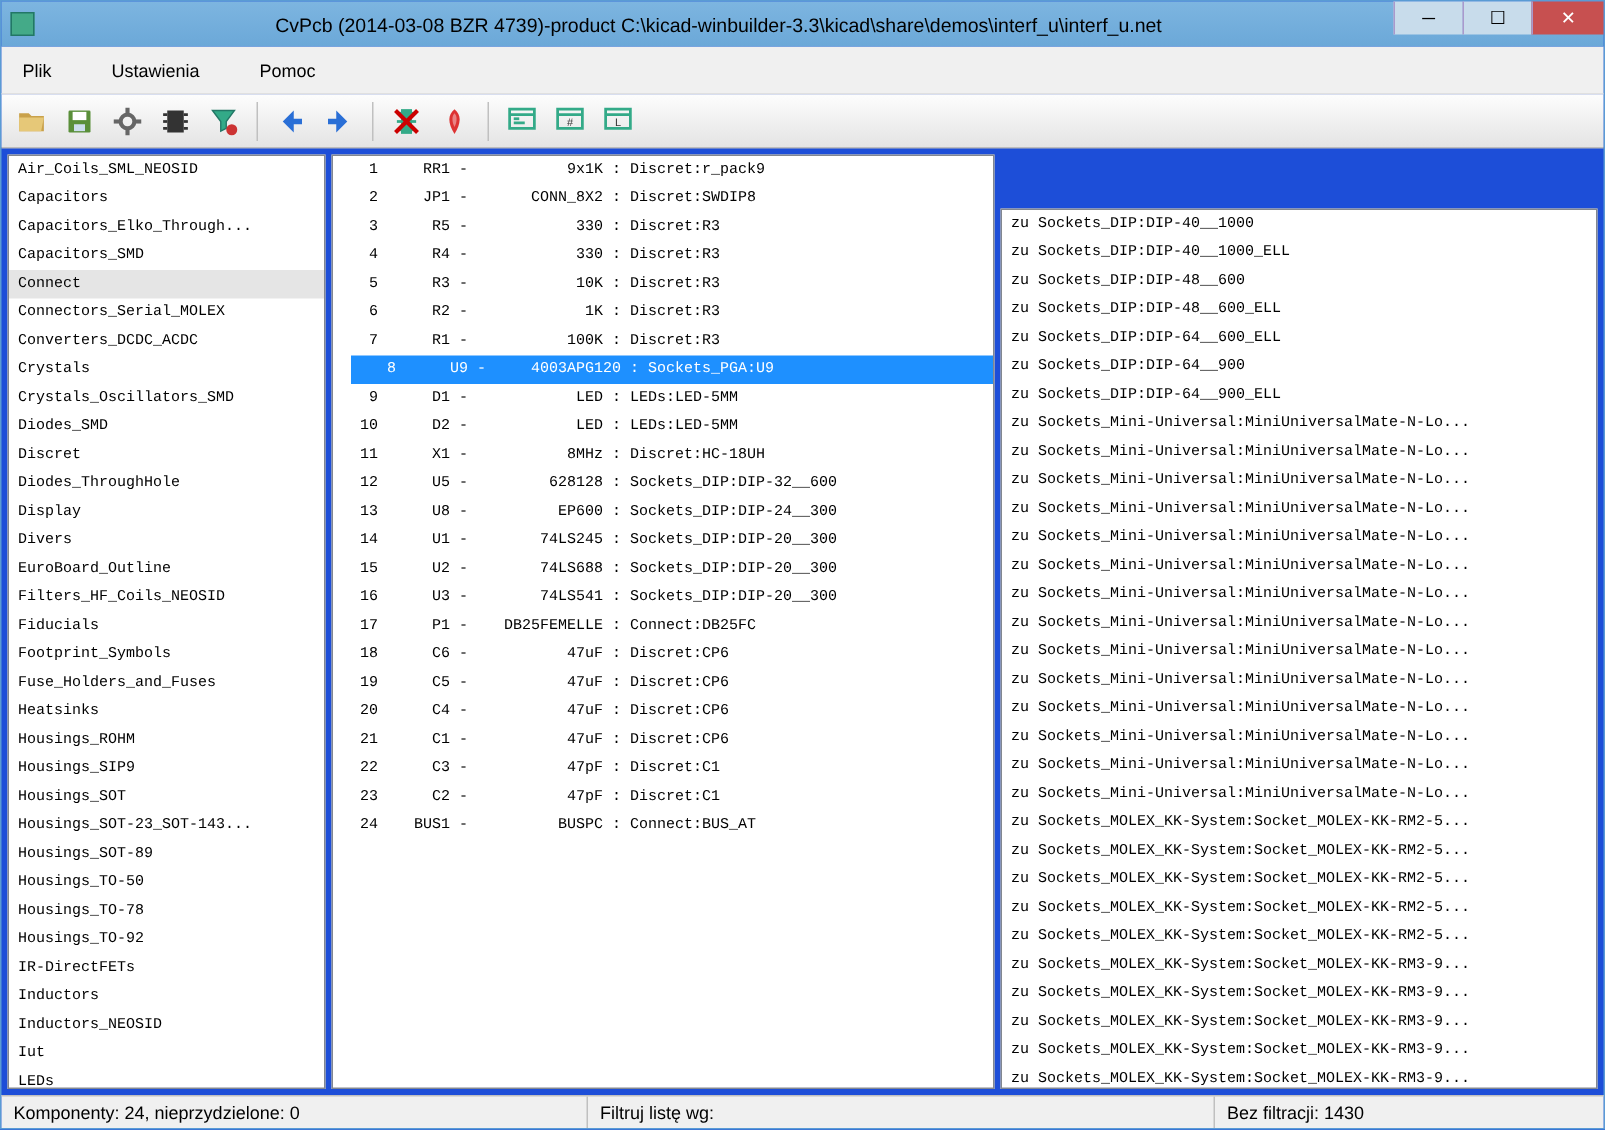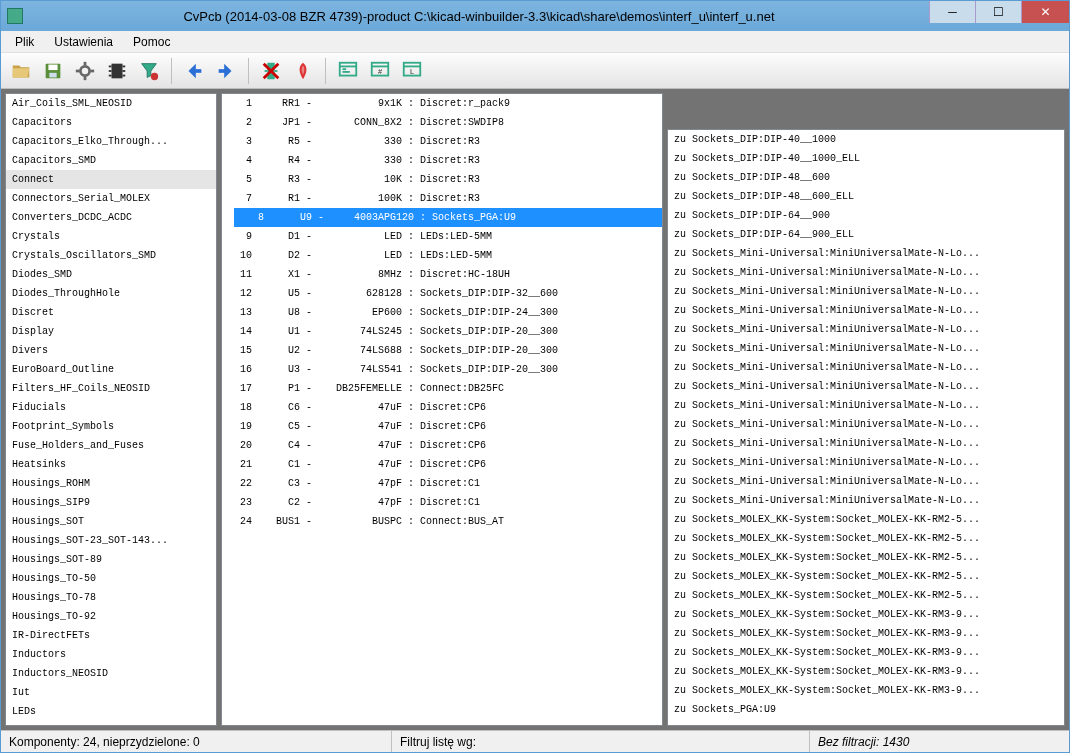"CvPcb (2014-03-08 BZR 4739)-product" .window { background: #737373 -> #1d4ed8 }
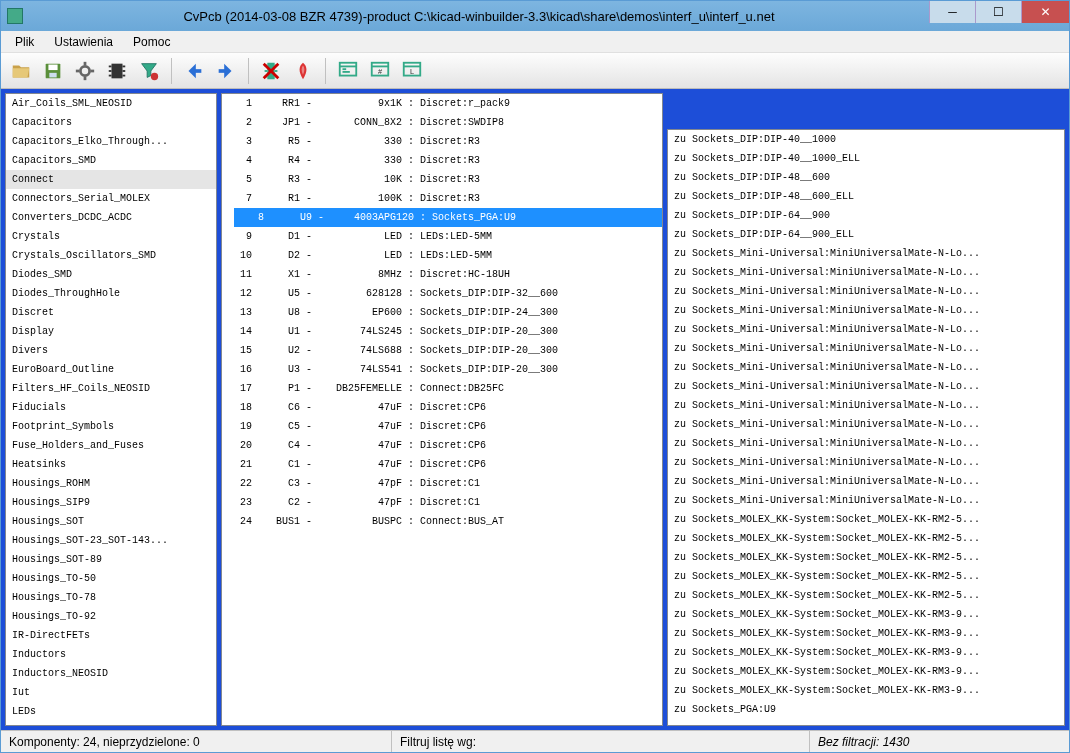"Plik" .menubar { gap: none -> 20px; height: 22px -> 32px }
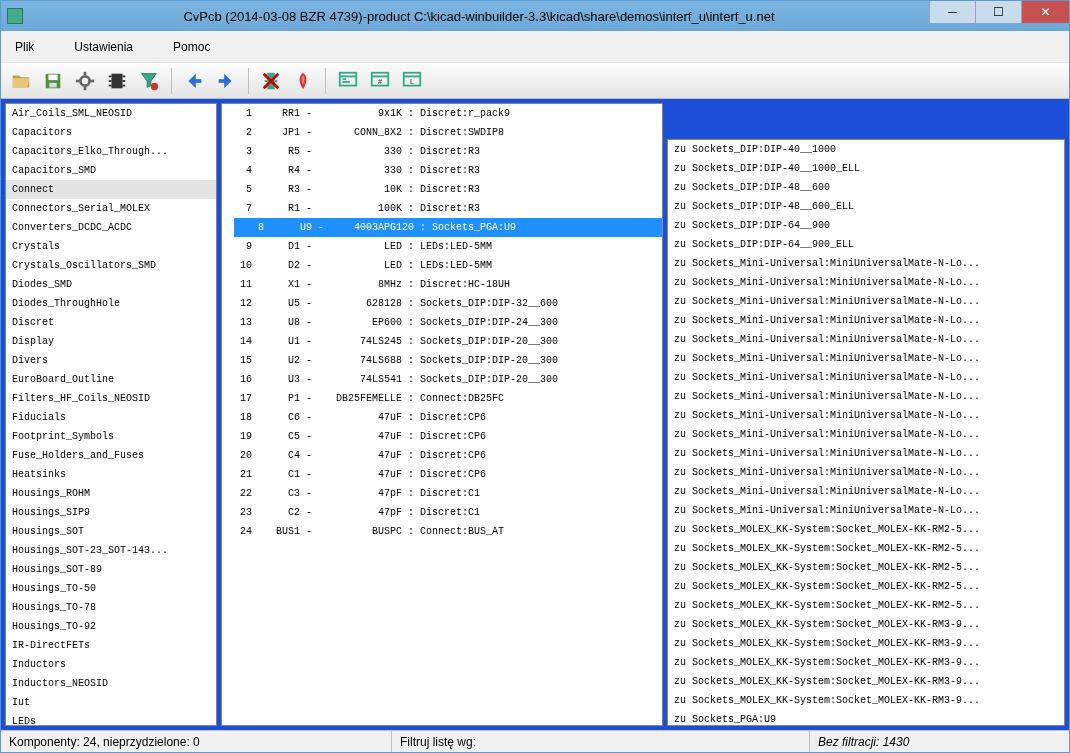"6 R2 - 1K :" div.listrow { html: none -> <div> 6 R2 - 1K : Discret:R3</div> }
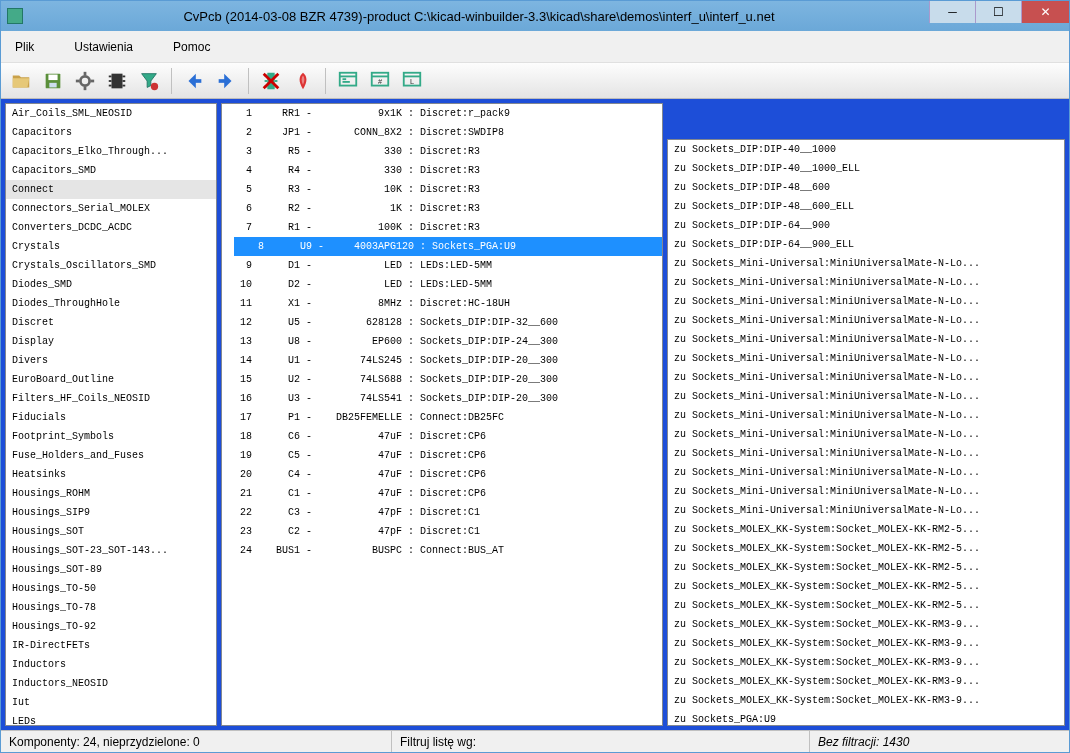"zu Sockets_DIP:DIP-64__600_ELL" div.listrow { html: none -> <div>zu Sockets_DIP:DIP-64__600_ELL</div> }
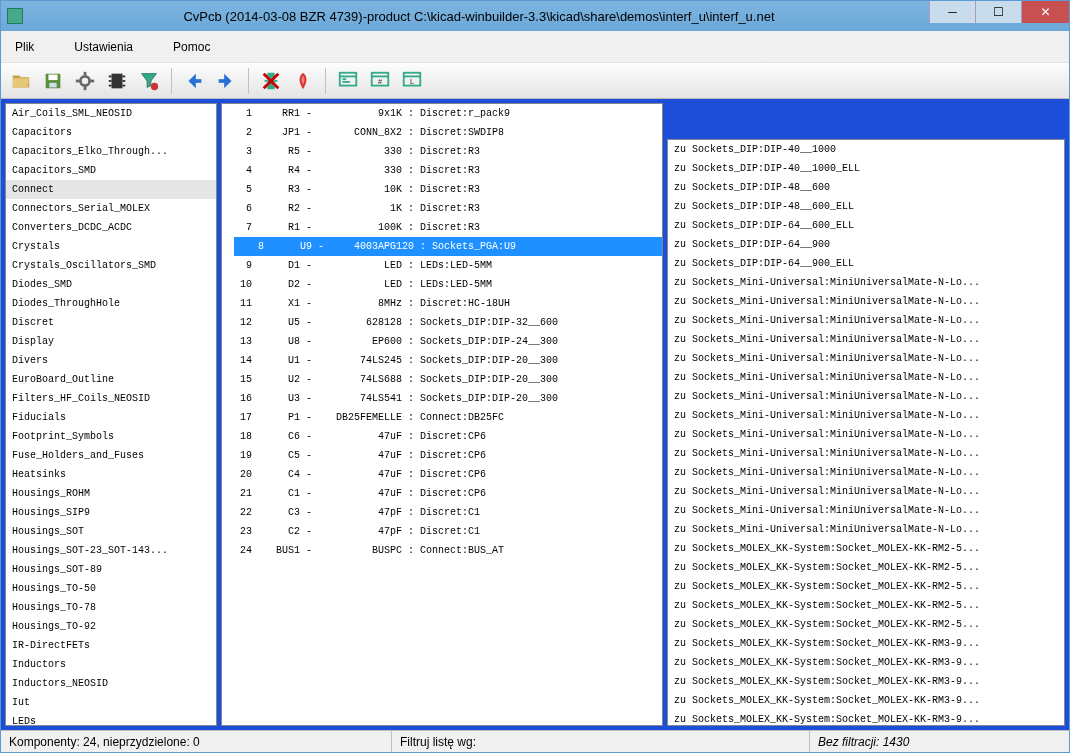"Diodes_ThroughHole" div.listrow { order: before "Discret" -> after "Discret" }
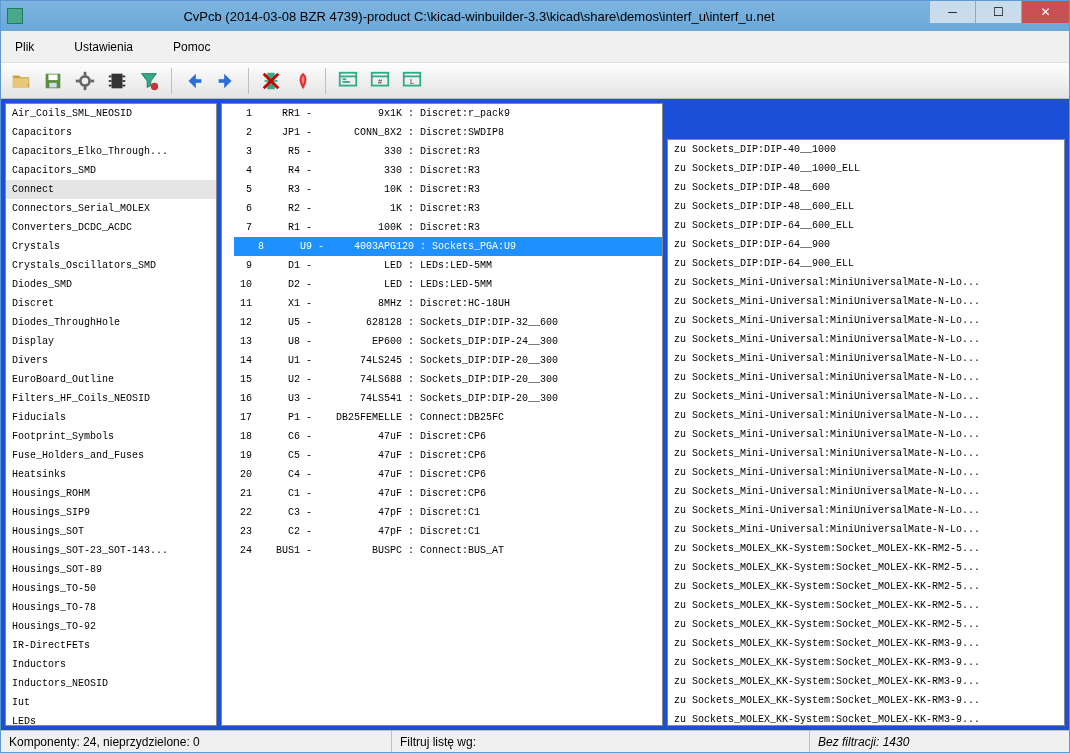"Bez filtracji: 1430" .sc3 { font-style: italic -> none }
